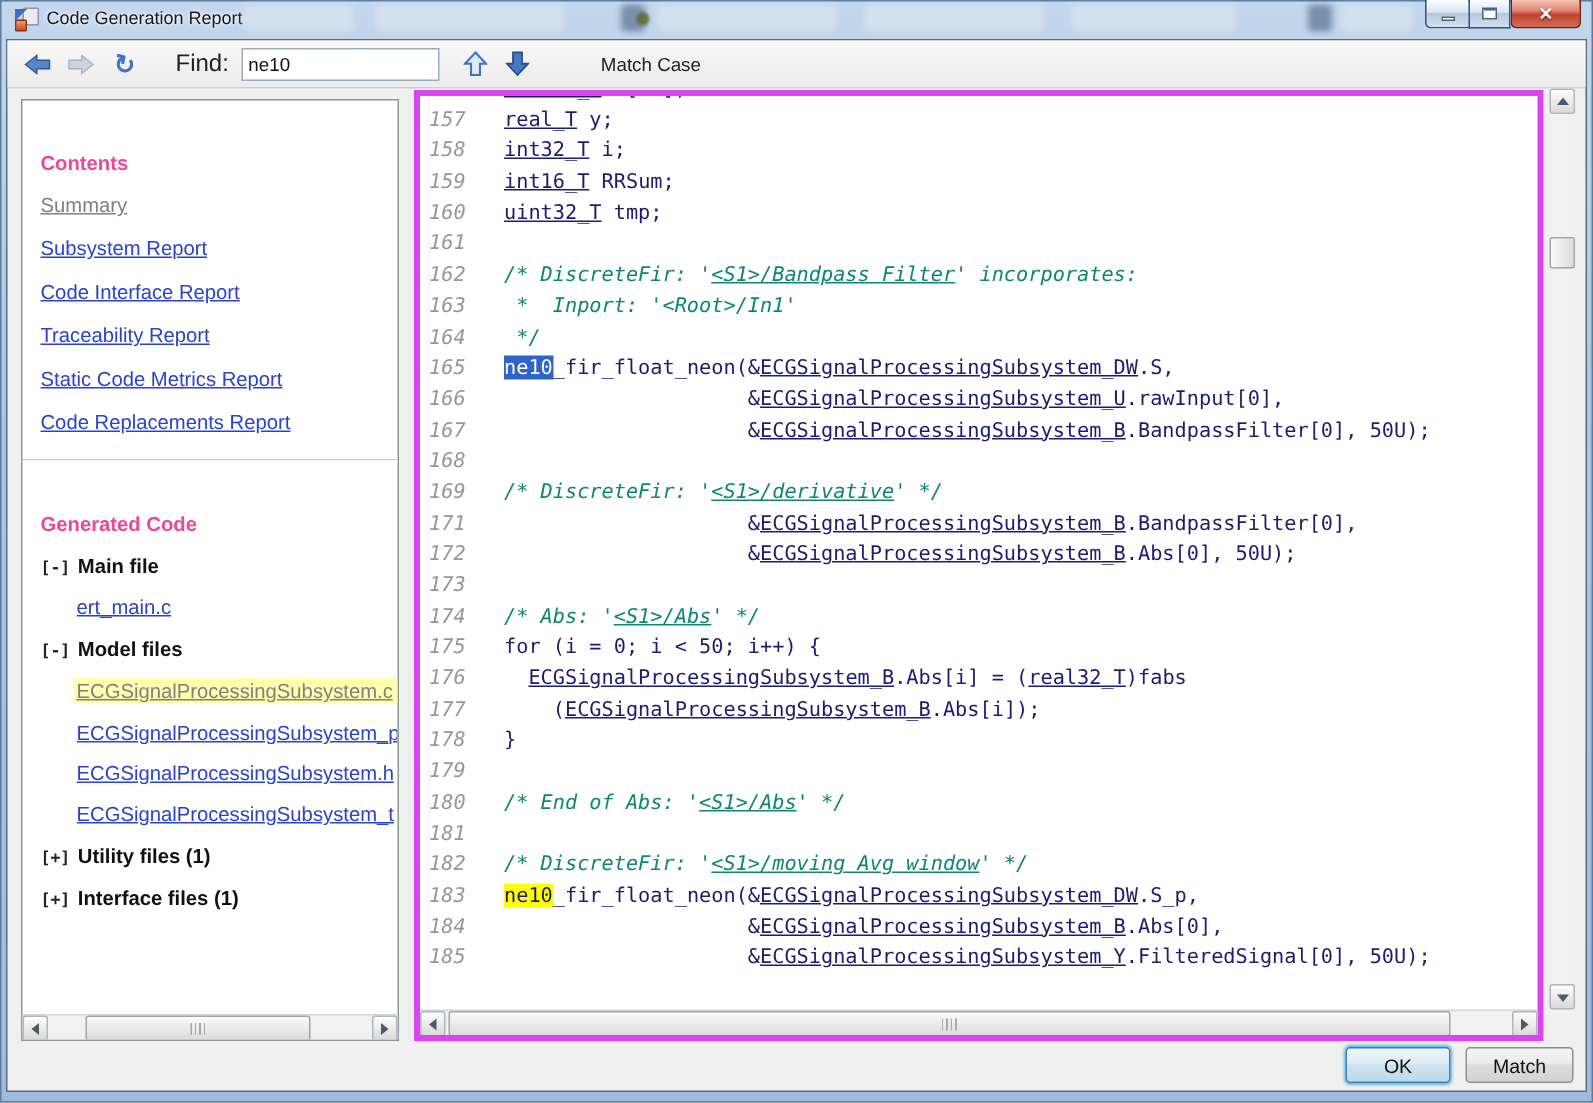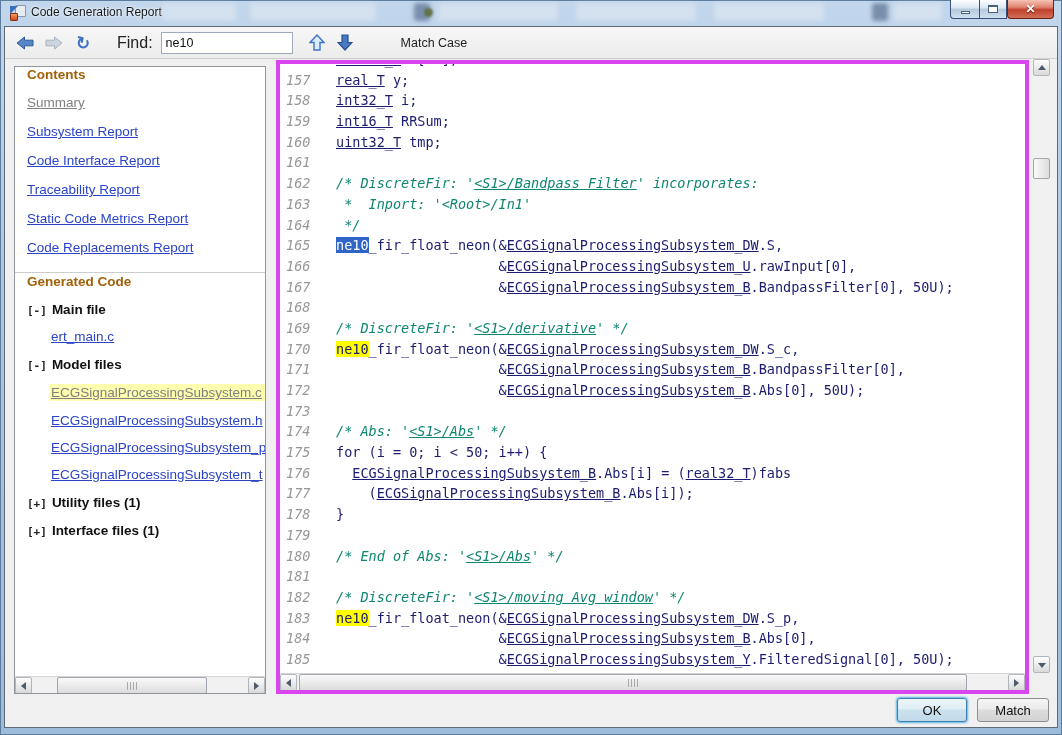"Contents" .contents-heading, .gencode-heading { color: #a16207 -> #ec4899; margin: 0 0 0 12px -> 34px 0 0 12px }
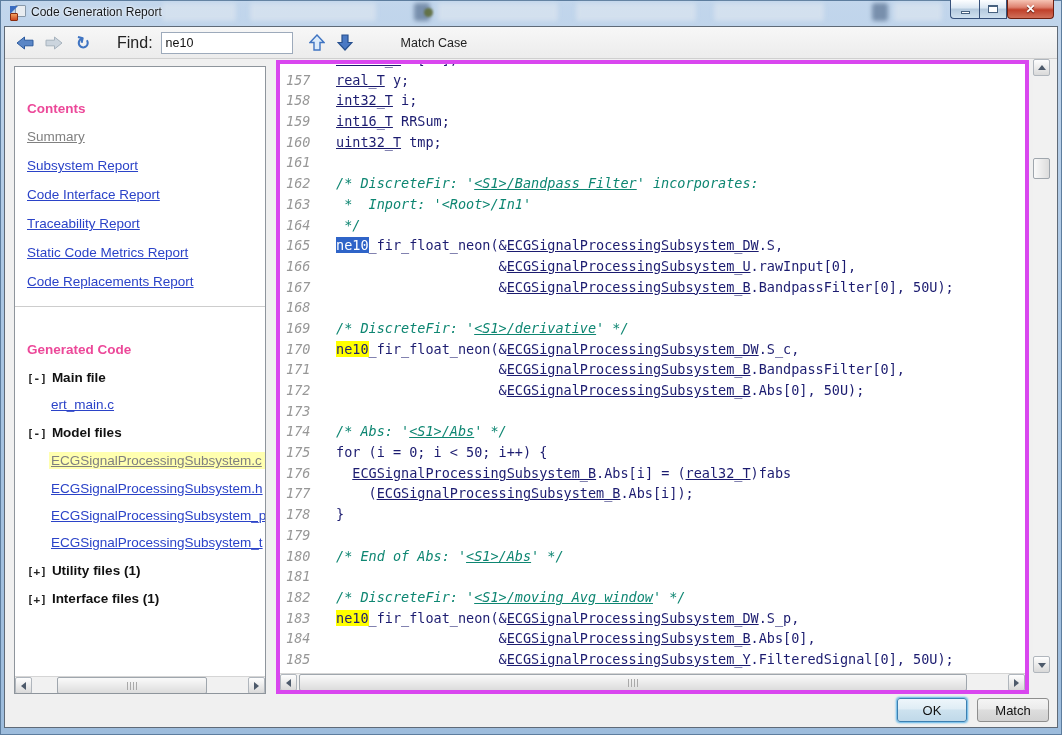"170" div.code-line { html: <div><span>170</span><span>ne10</span><span>_fir_float_neon(&amp;</span><span>ECGSignalProcessingSubsystem_DW</span><span>.S_c,</span></div> -> none }
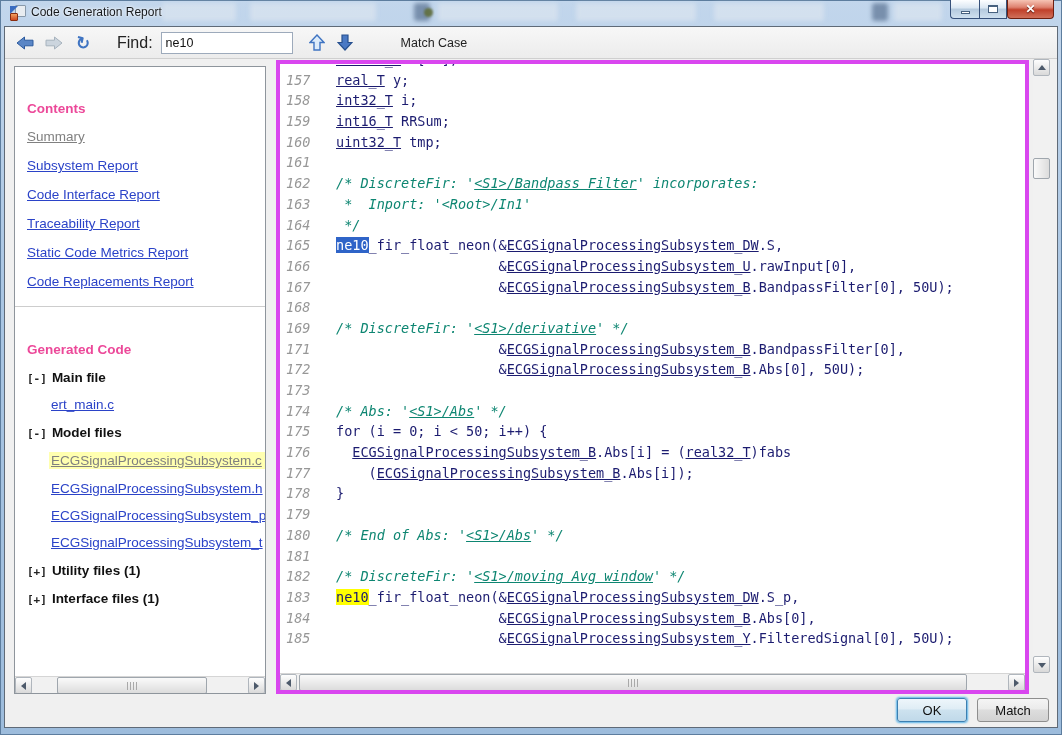"ECGSignalProcessingSubsystem.h" a.tree-file { order: before "ECGSignalProcessingSubsystem_p" -> after "ECGSignalProcessingSubsystem_p" }
